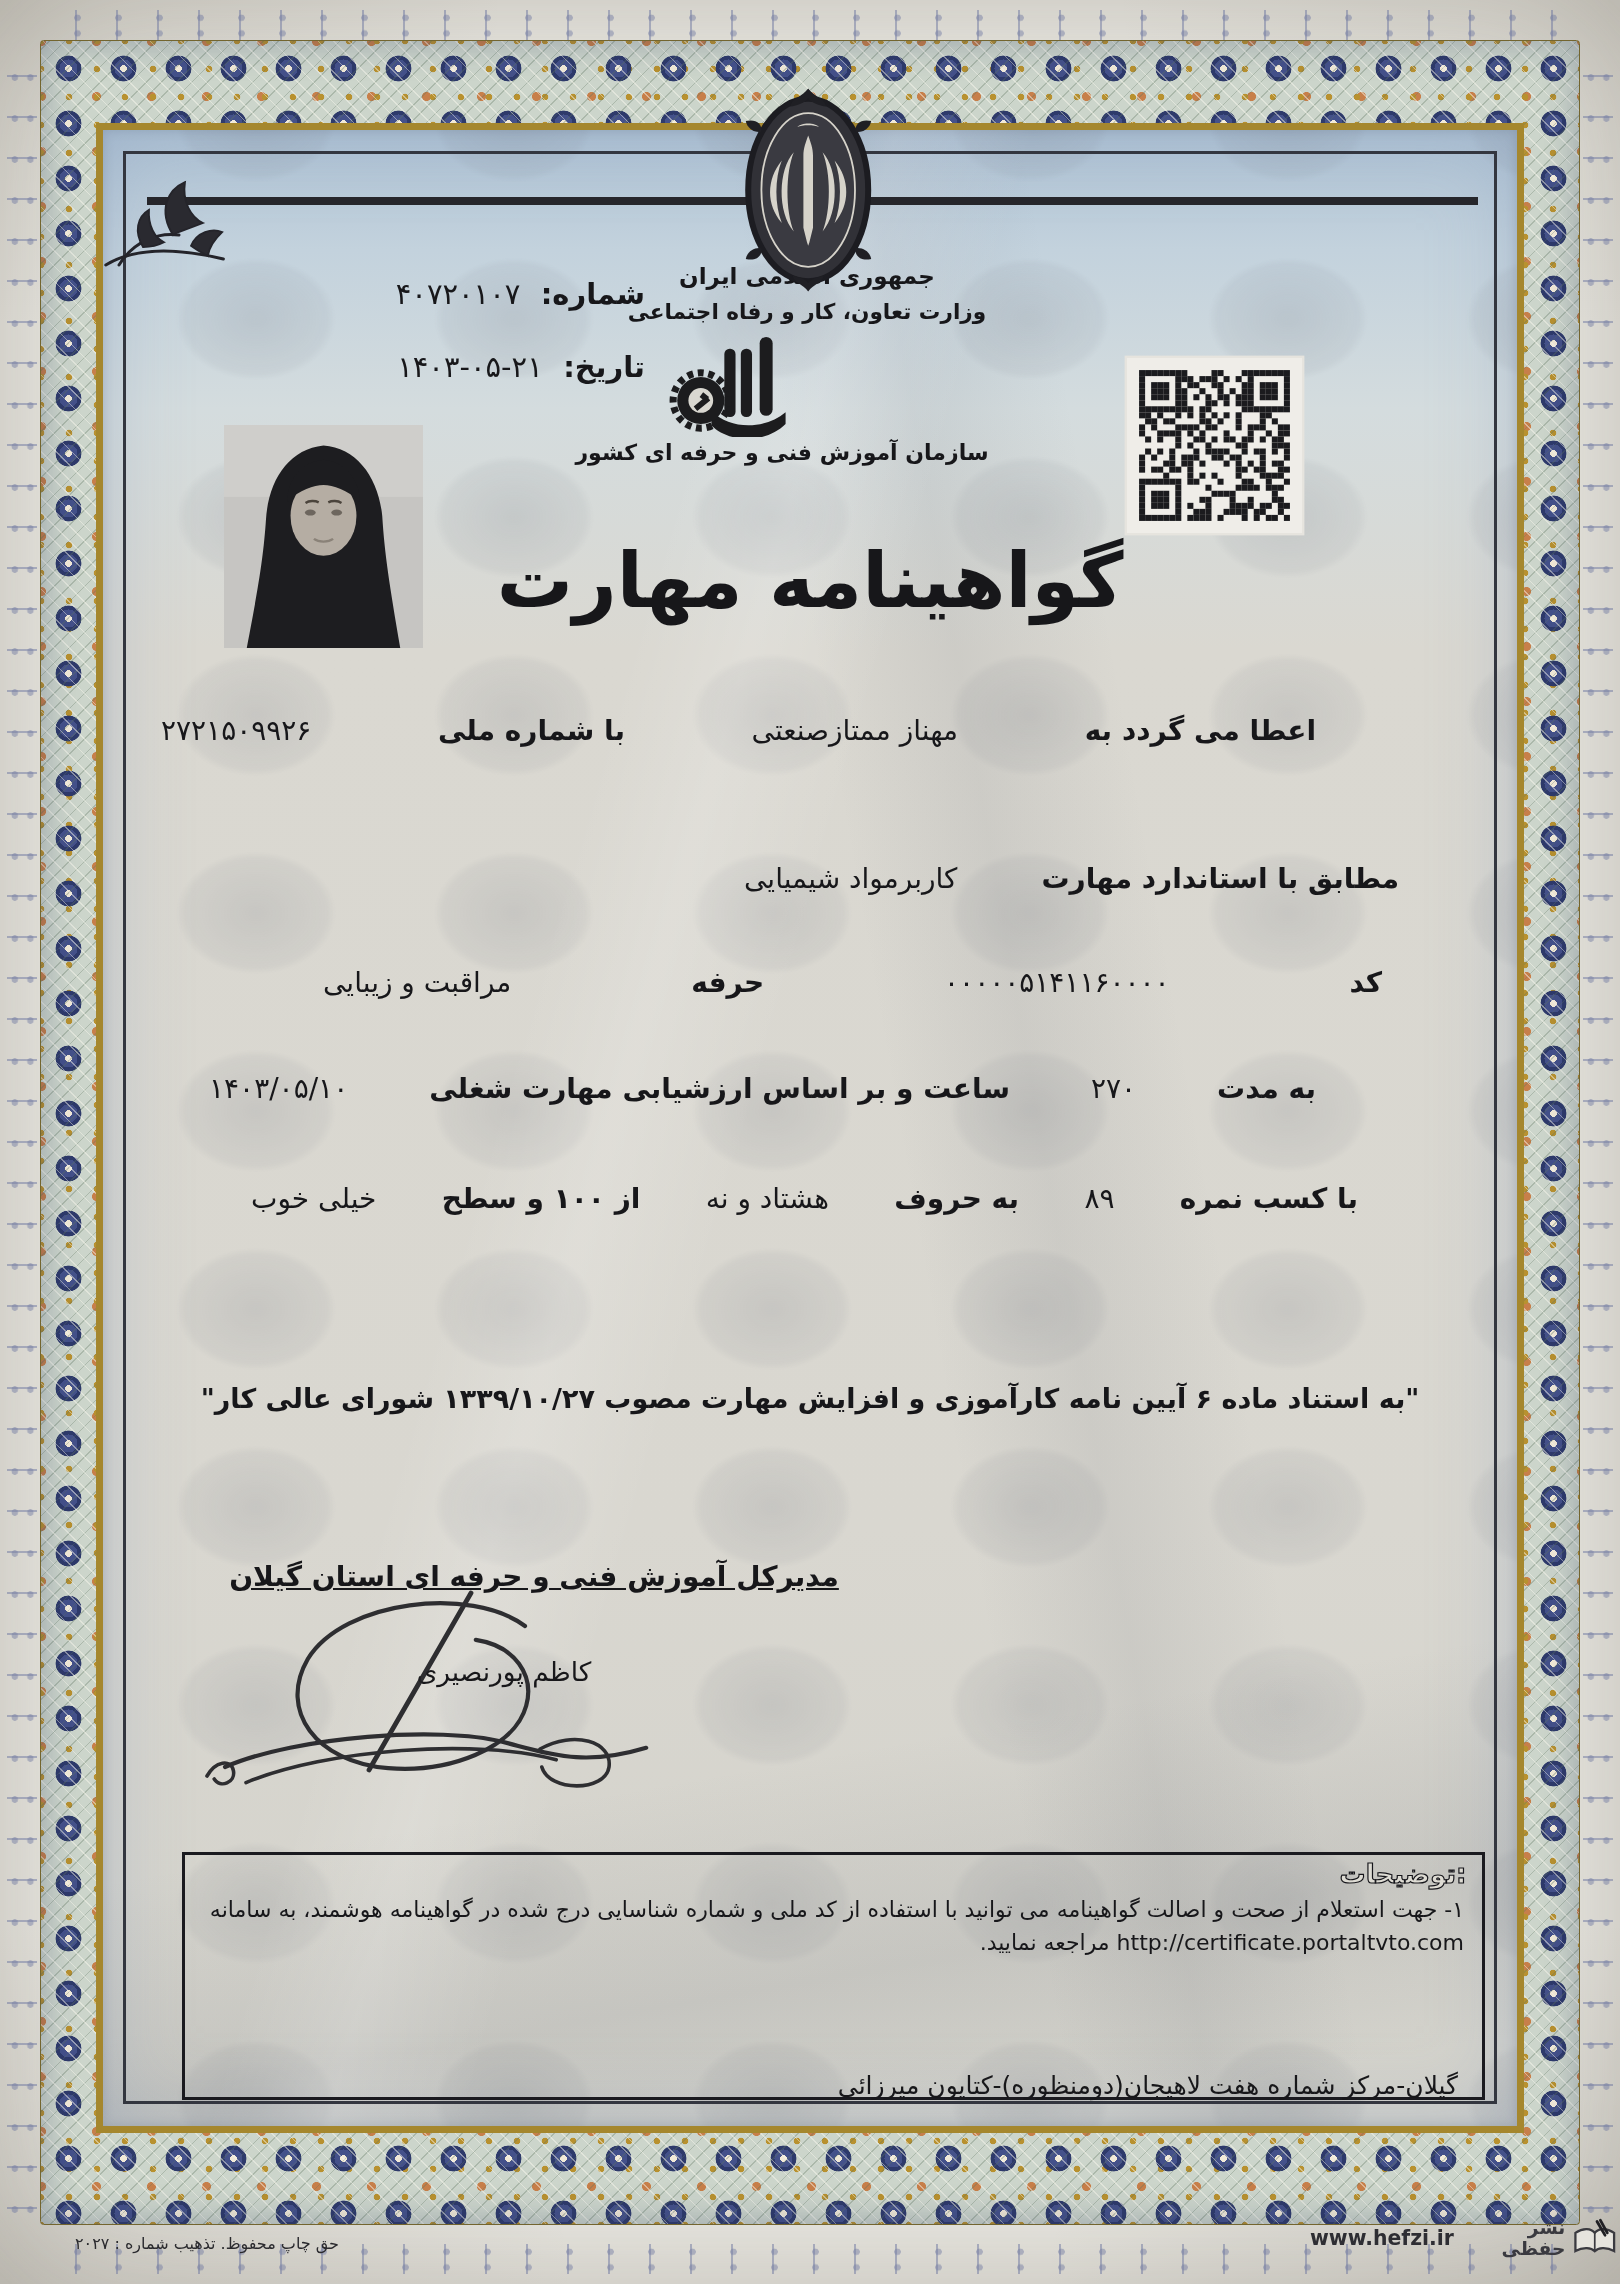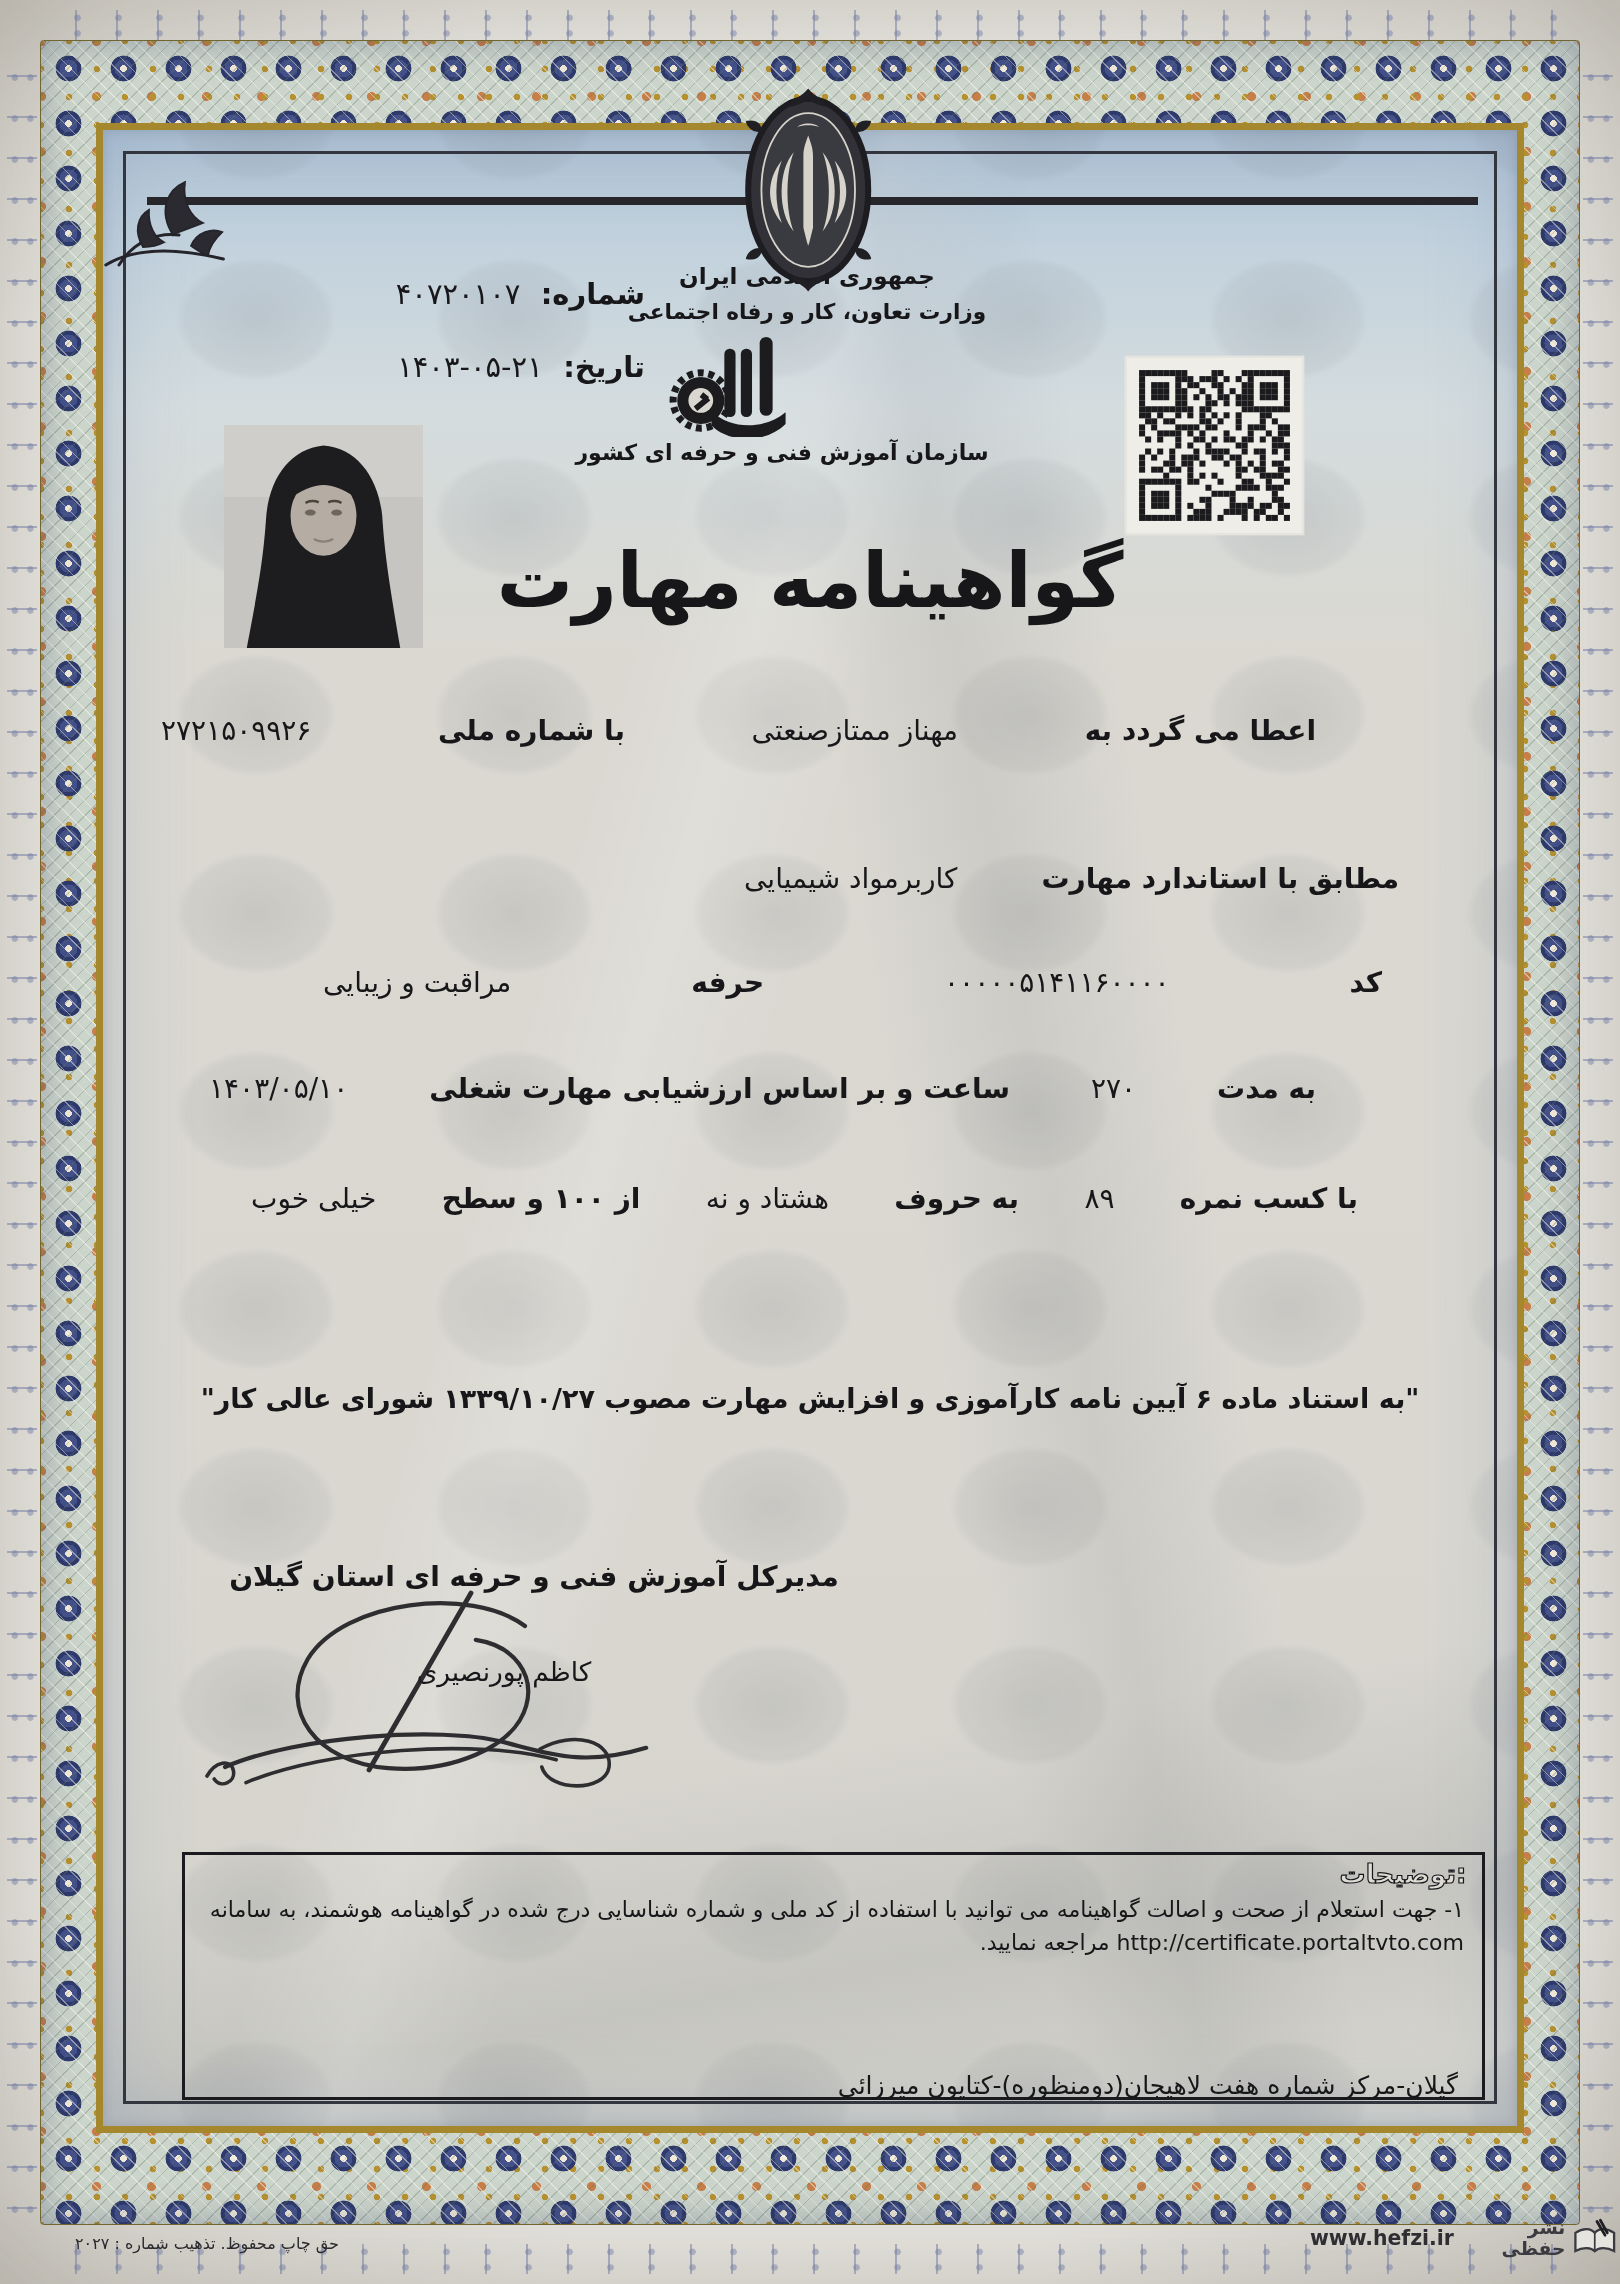"مدیرکل آموزش فنی و حرفه" .sig-title { text-decoration: none -> underline }
